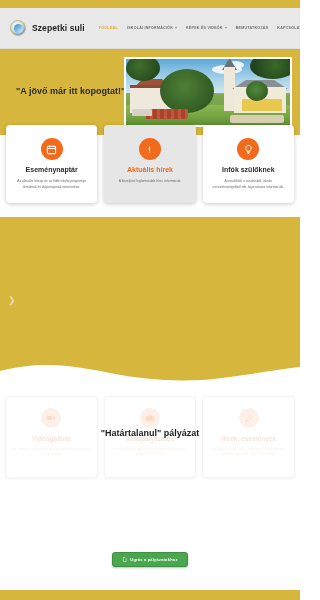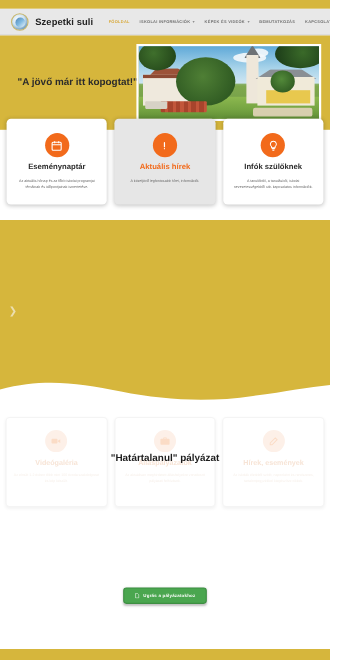"Szepetki suli" .navbar { height: 24px -> 41px }
